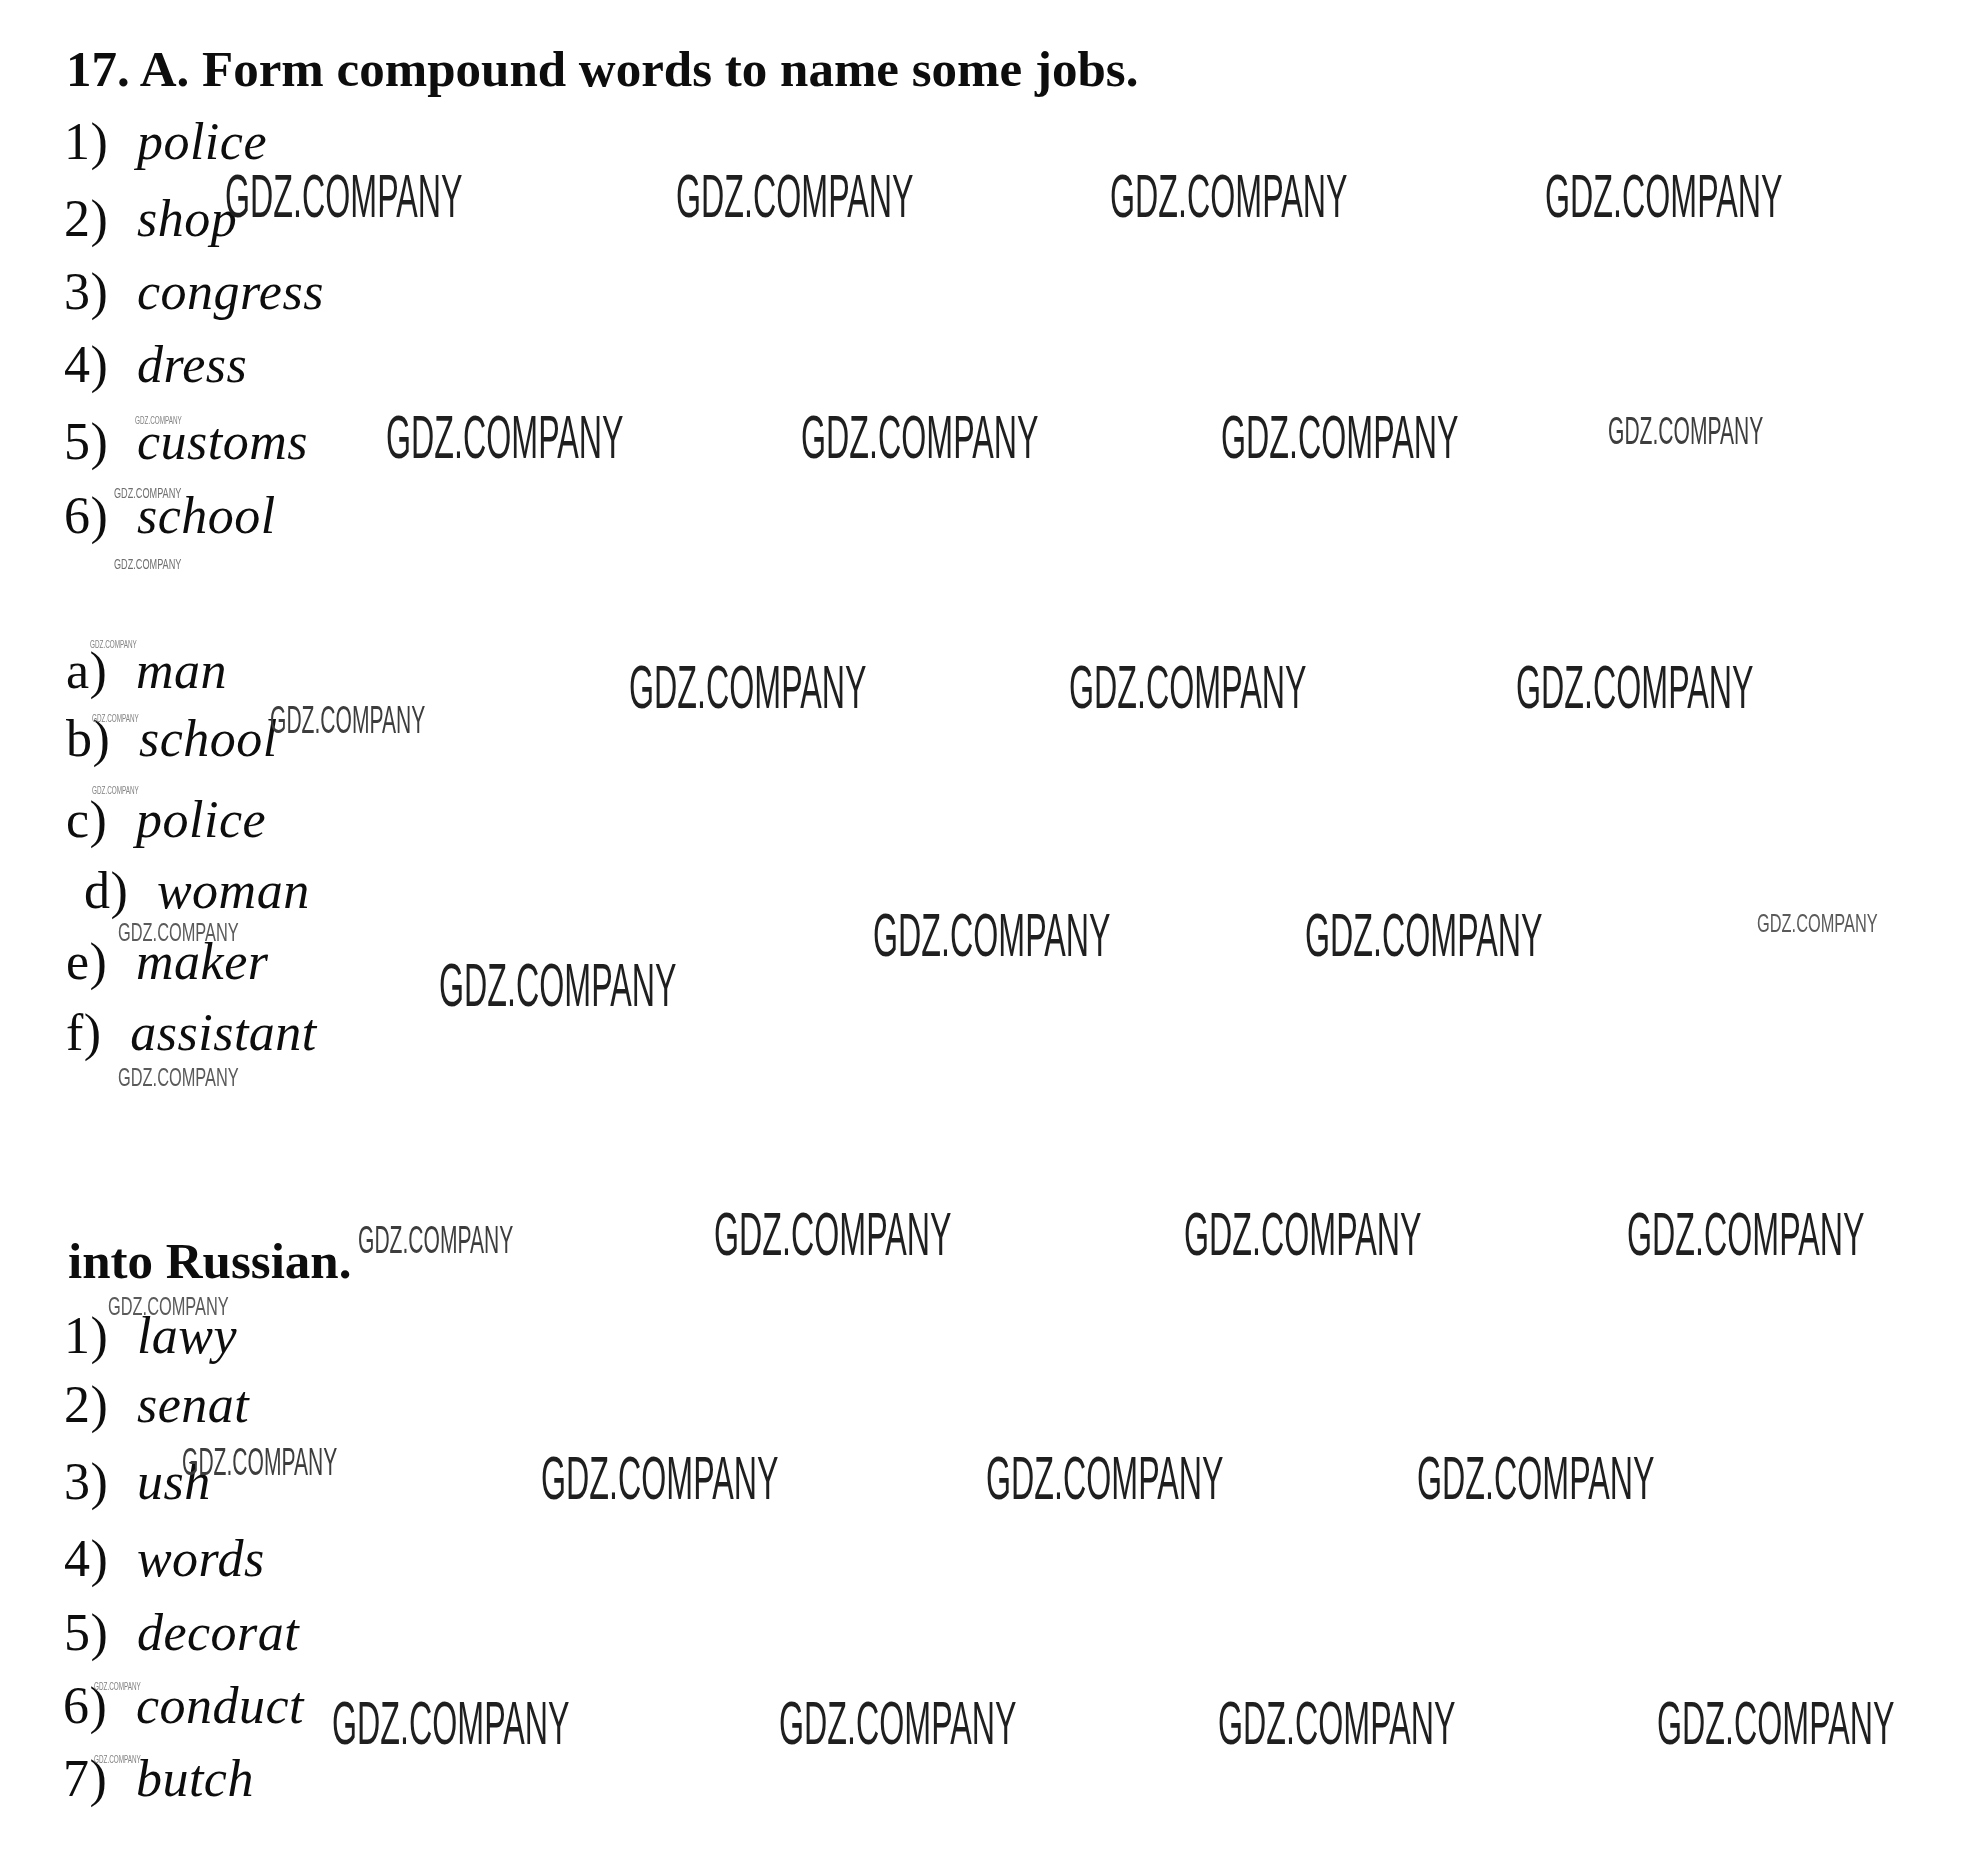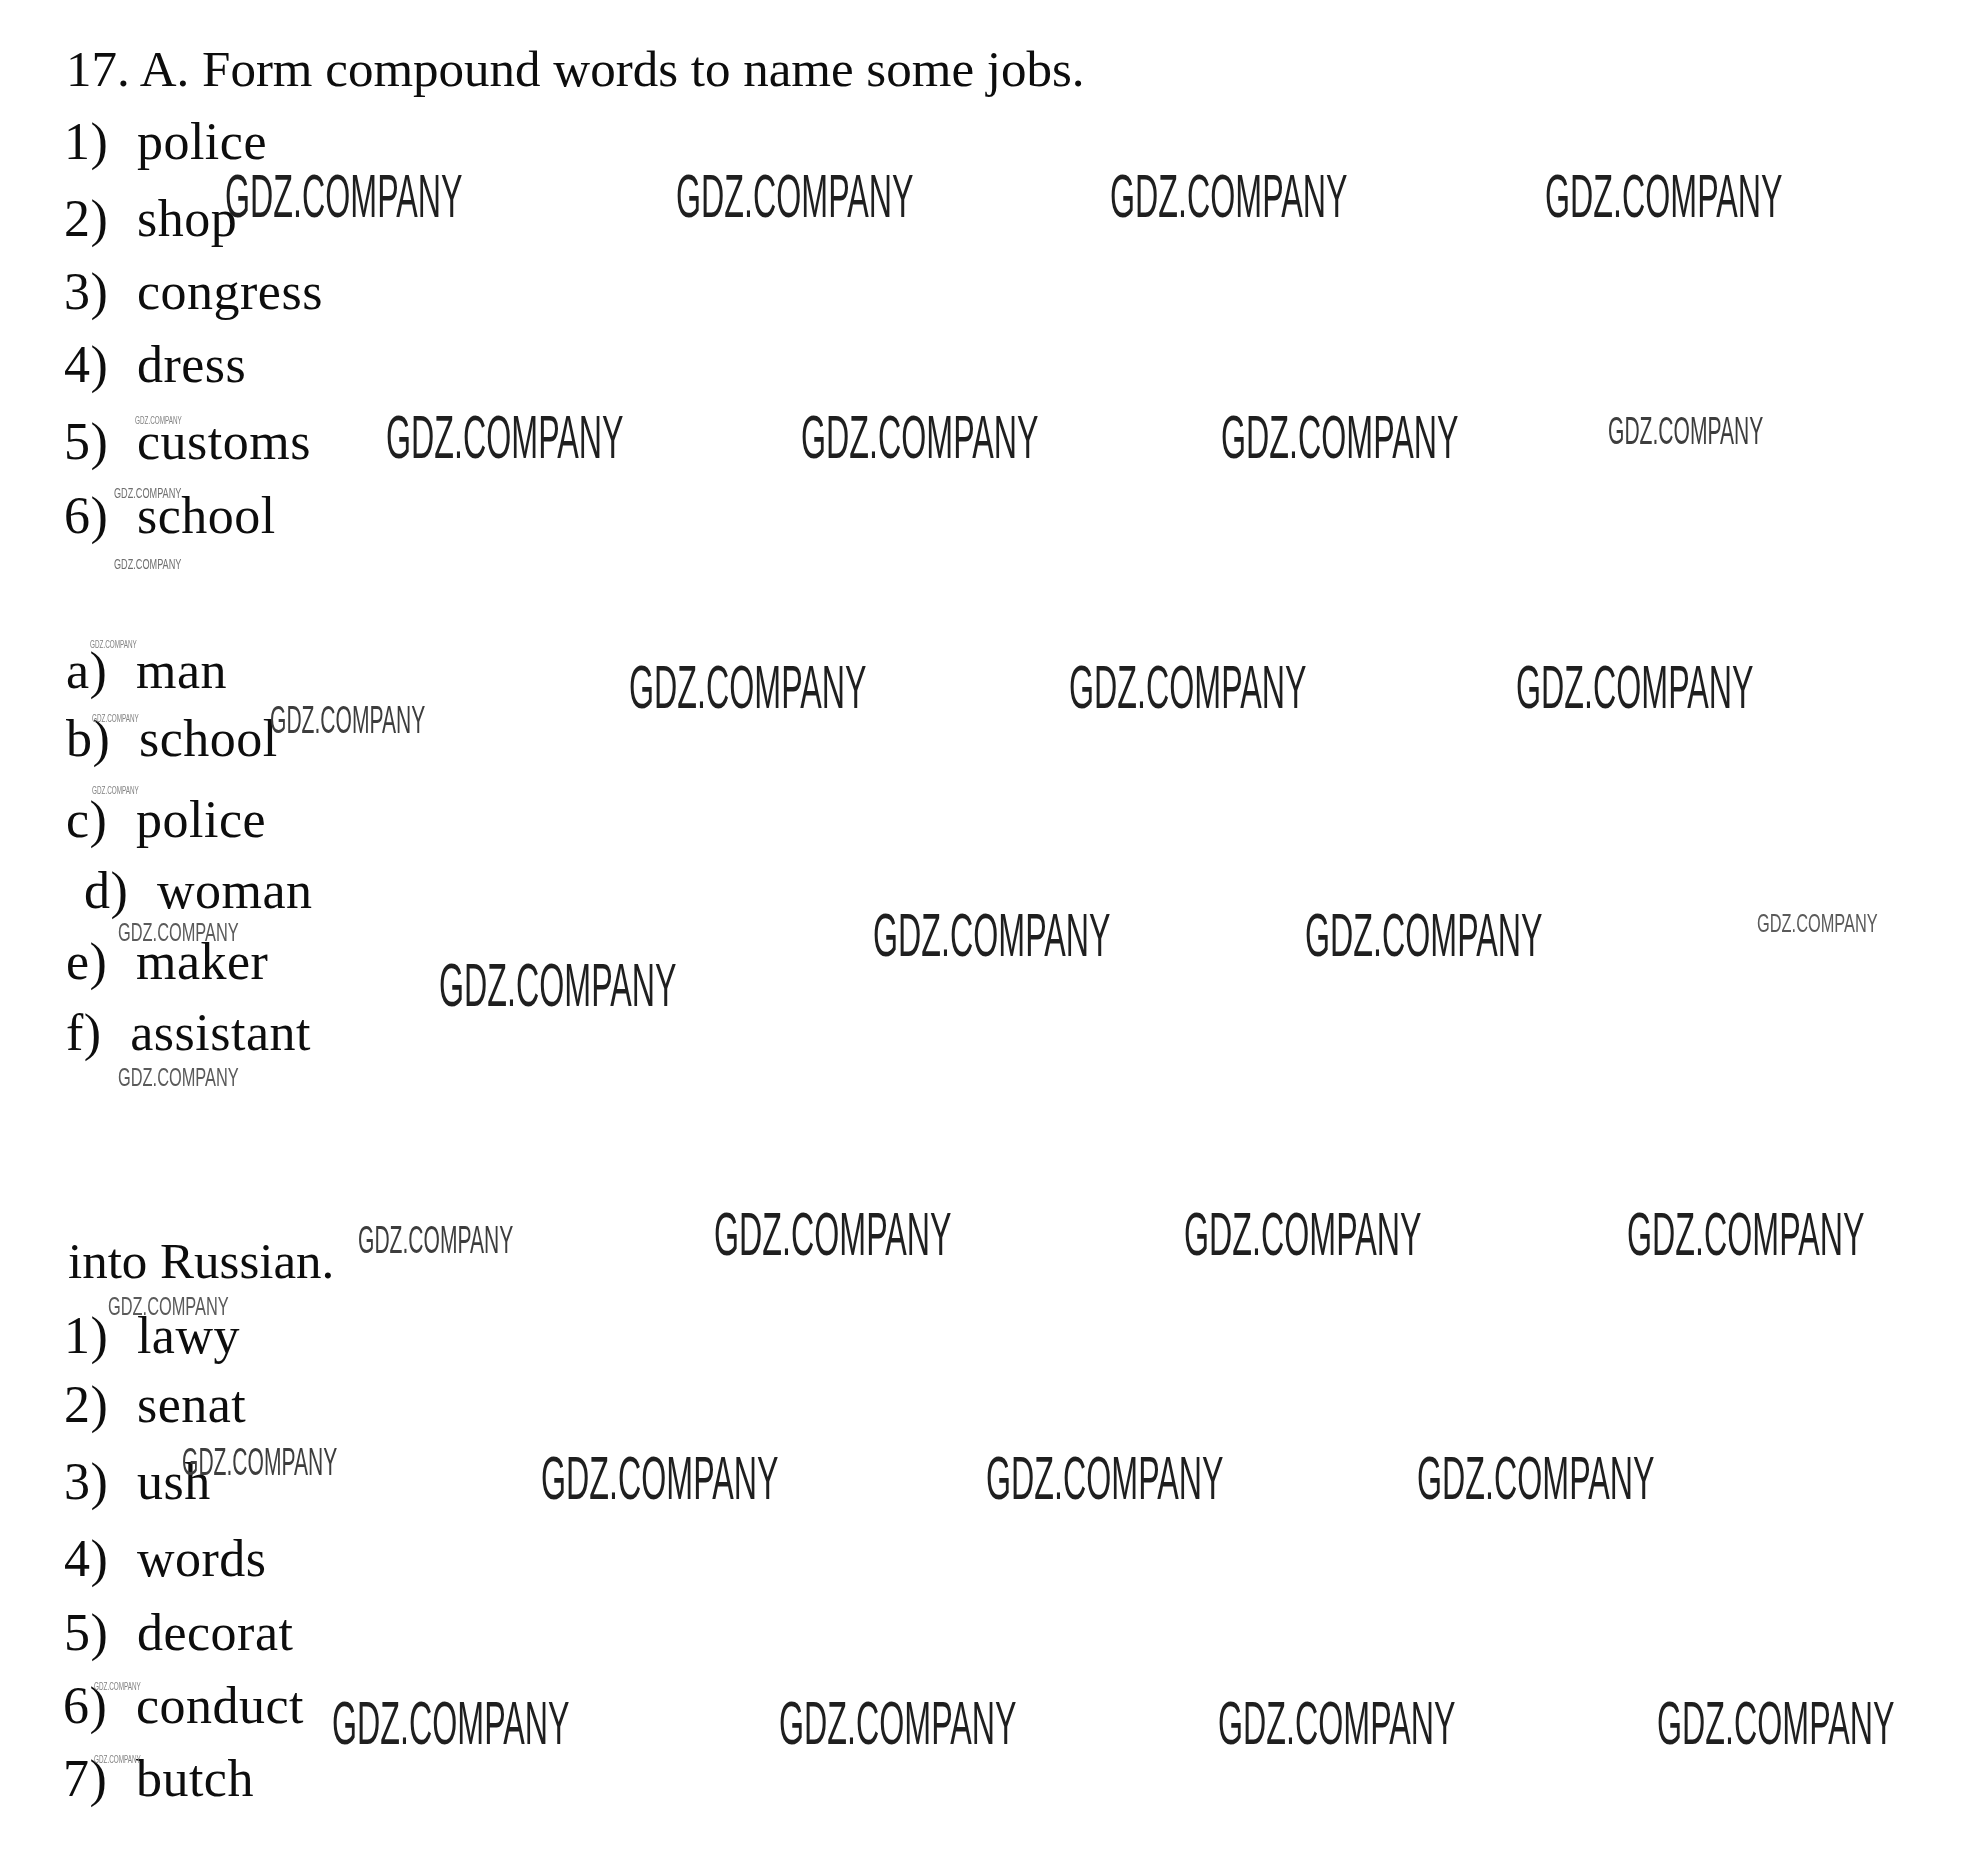"17. A. Form compound words" .title { font-weight: normal -> bold }
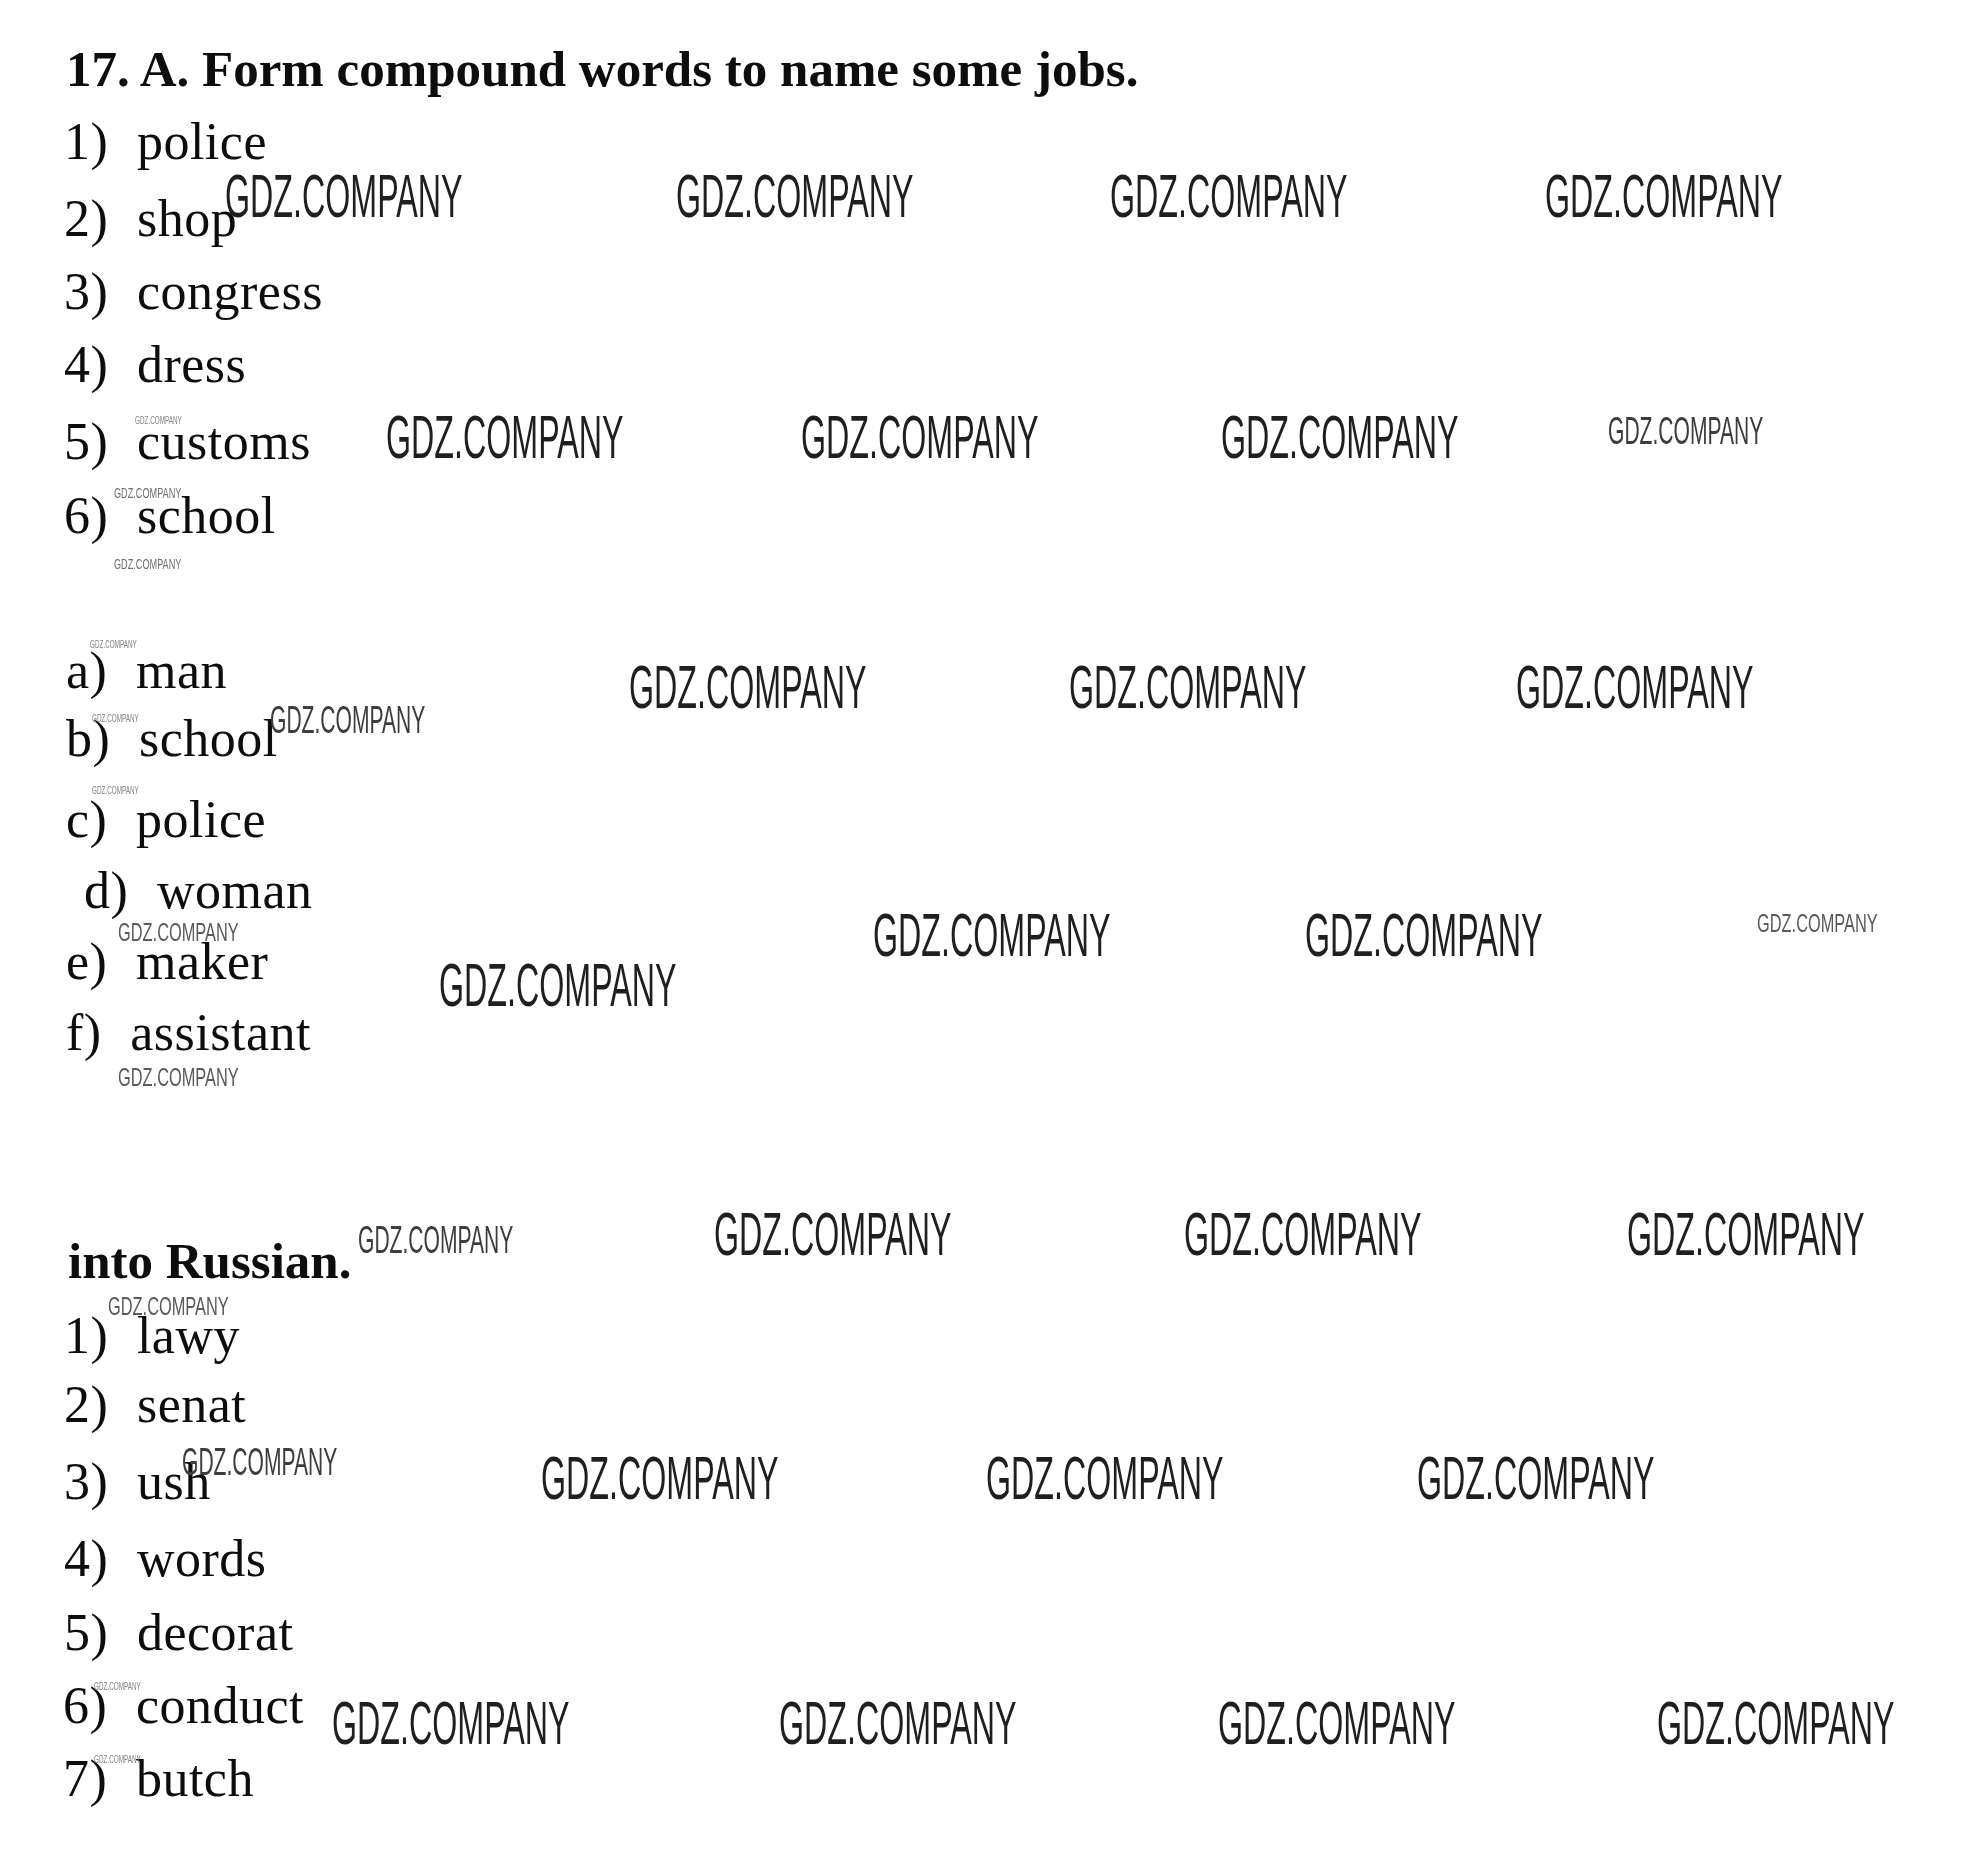"police" .line .w { font-style: none -> italic }
